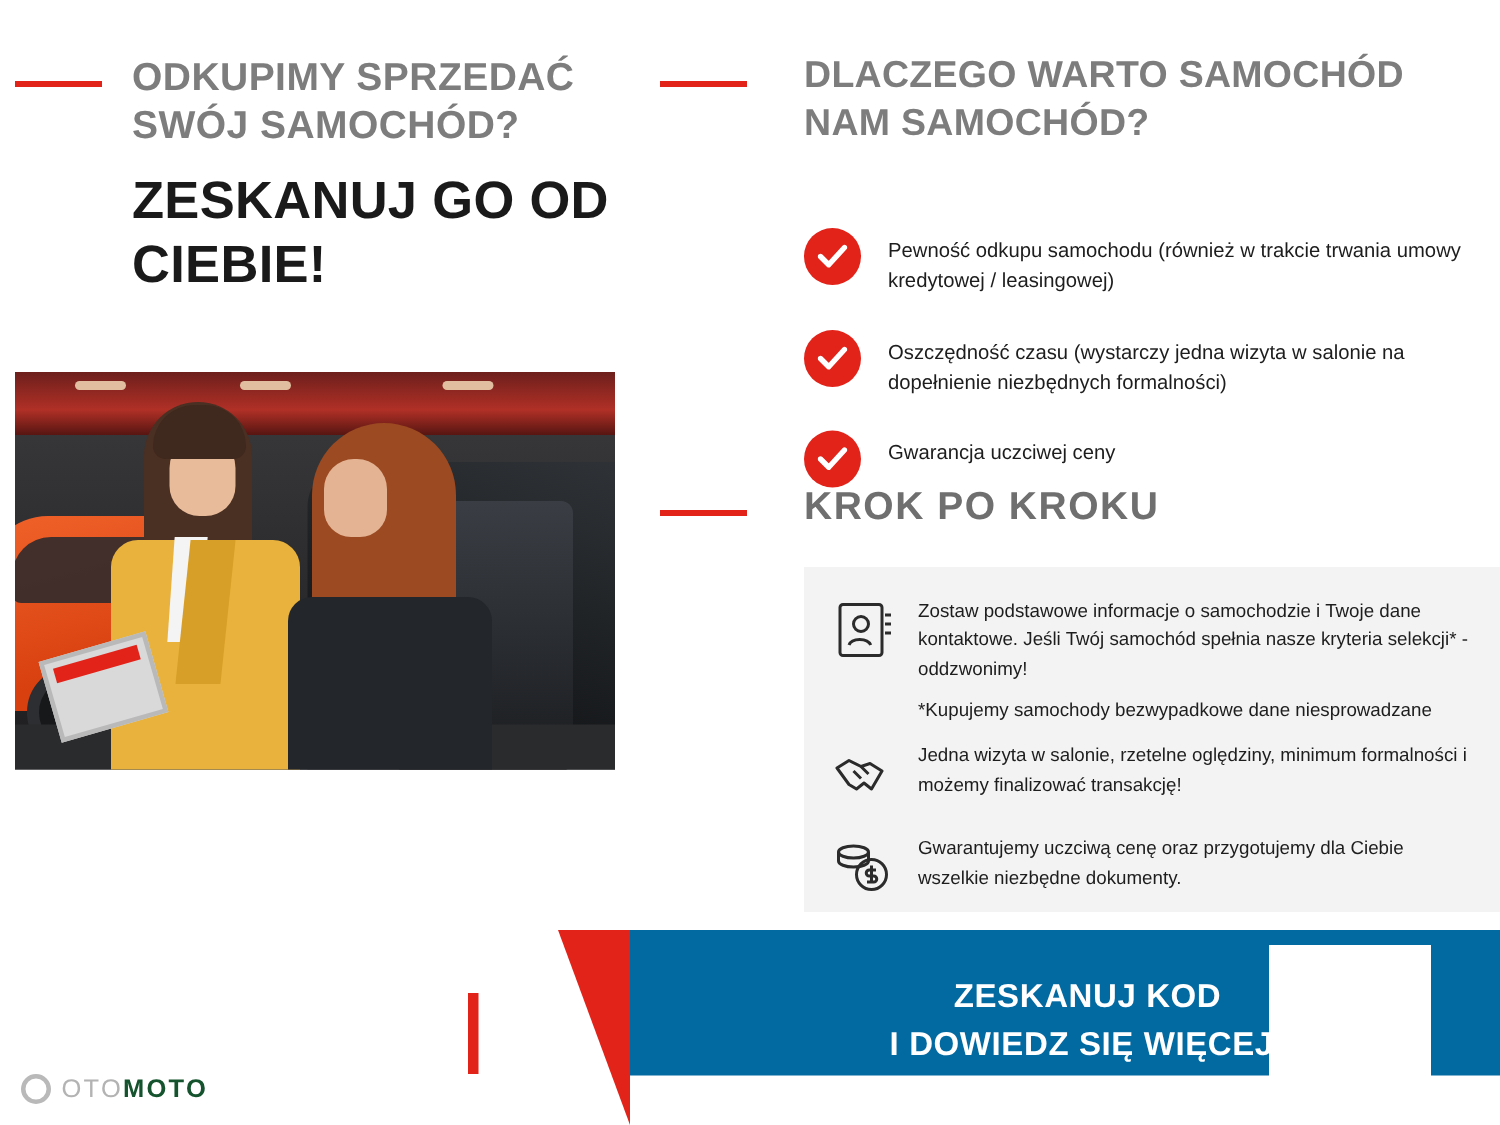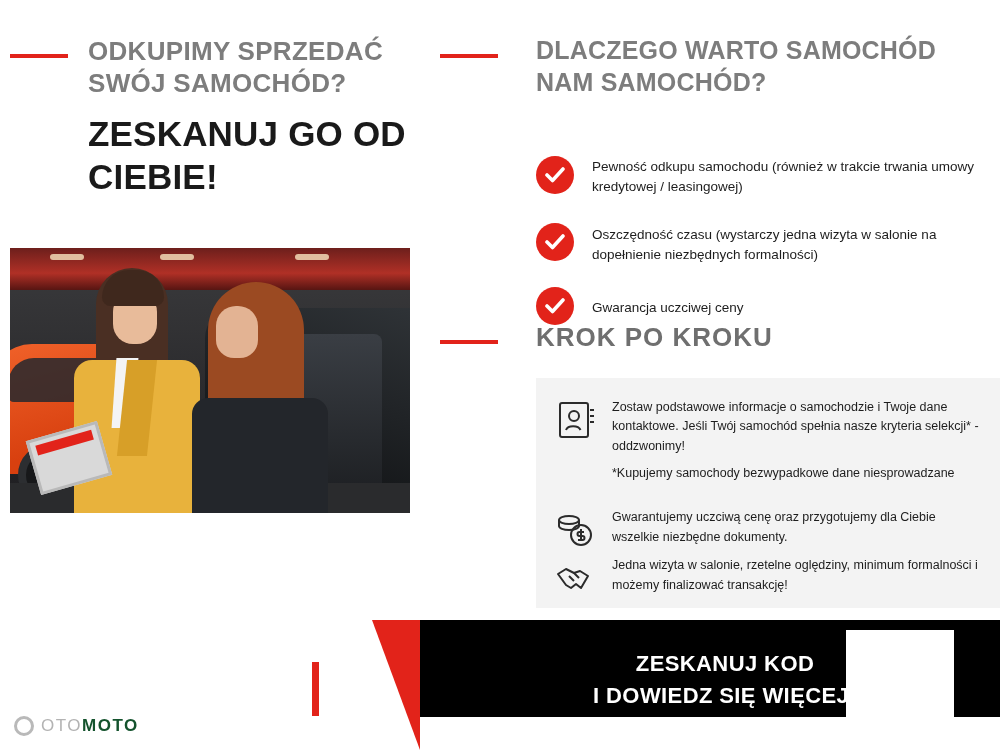"Pewność odkupu samochodu (również w" .bullet { align-items: center -> flex-start }
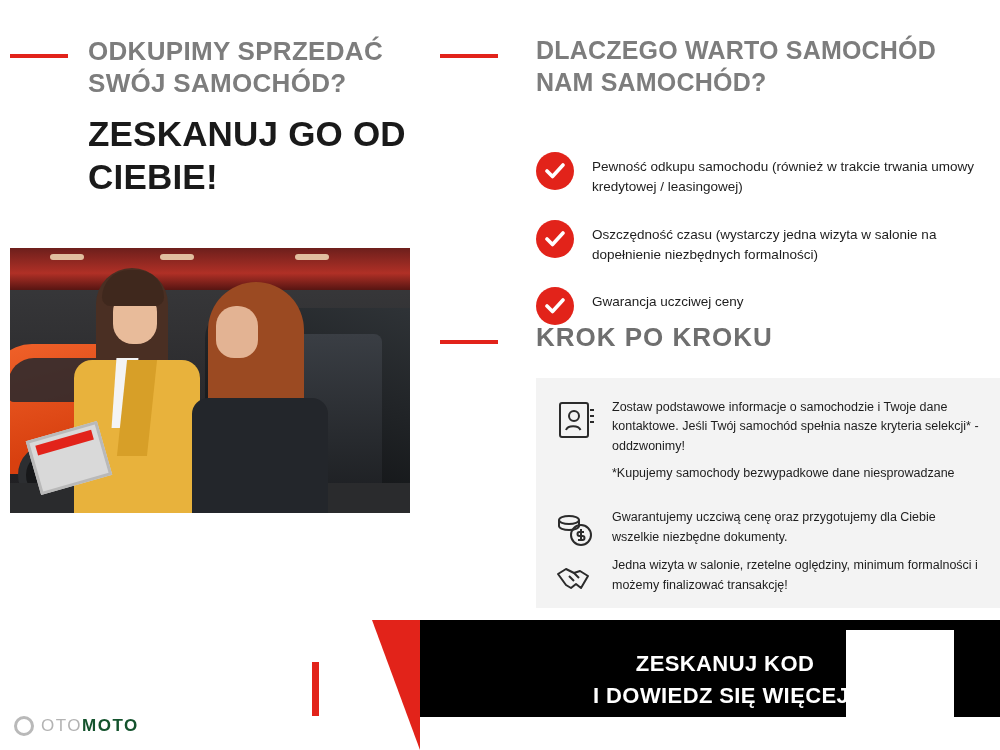"Gwarantujemy uczciwą cenę oraz" div.step { order: before "Jedna wizyta w salonie, rzetelne" -> after "Jedna wizyta w salonie, rzetelne" }
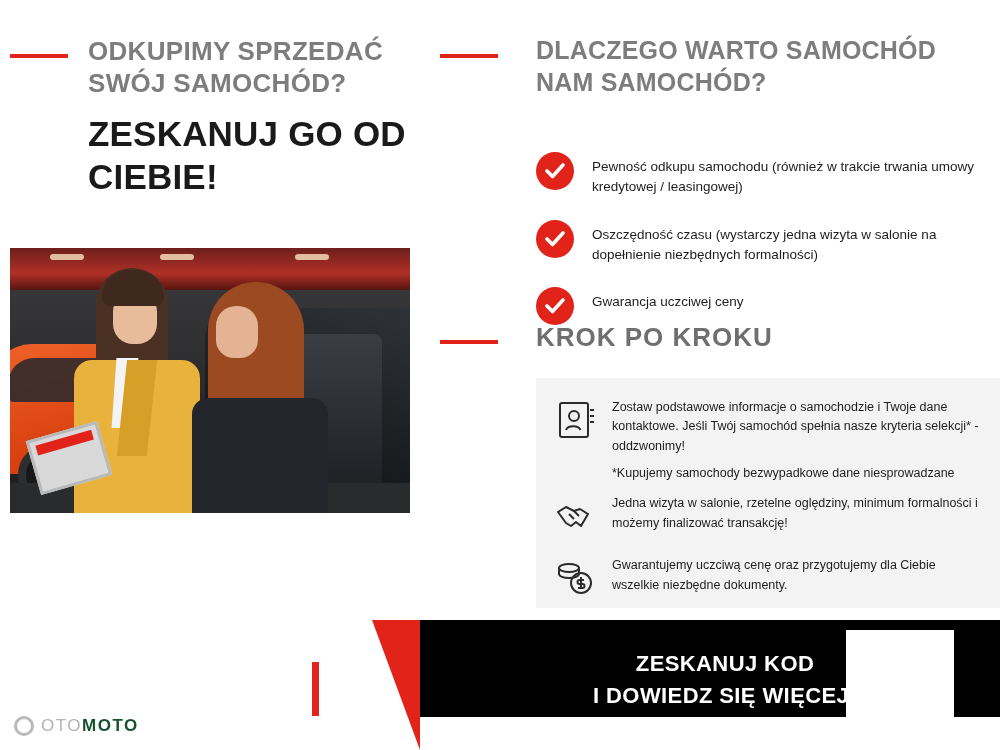"ZESKANUJ KOD" .red-band { background: #000000 -> #0369a1 }
